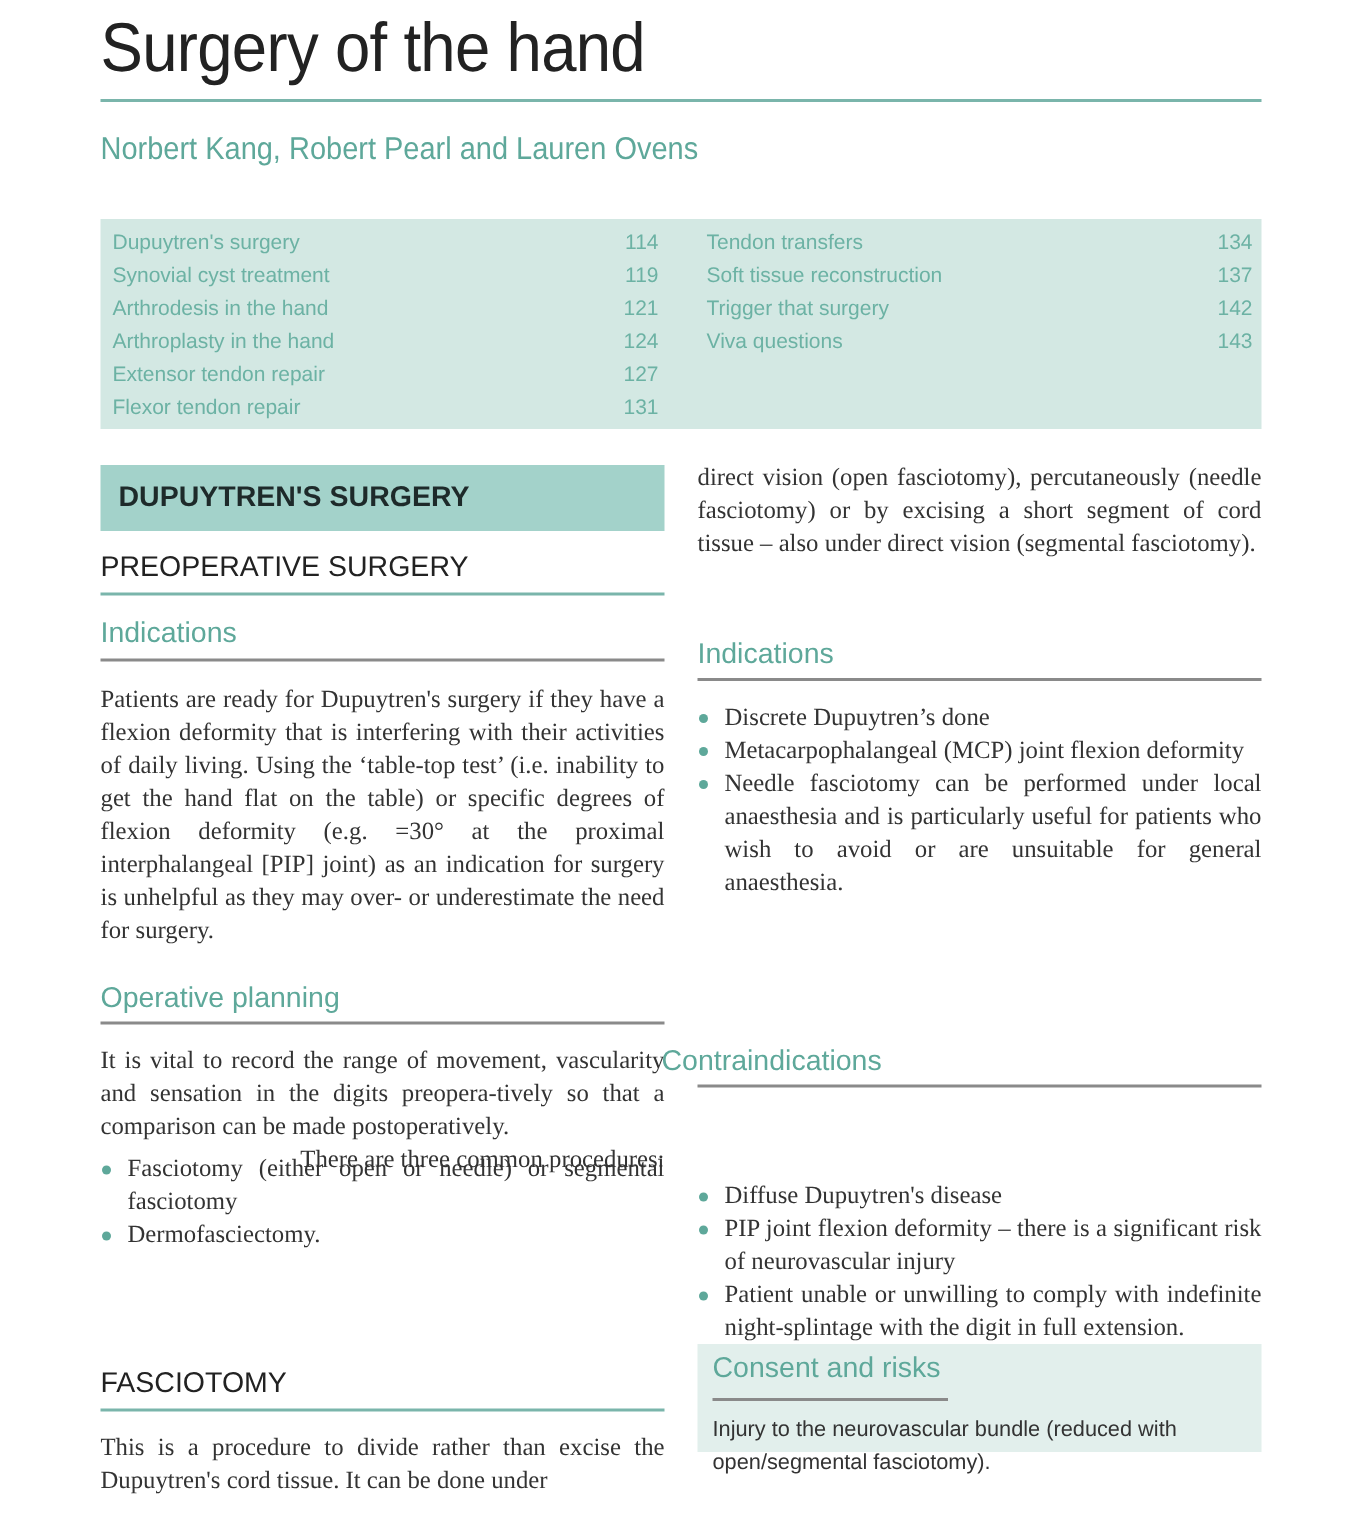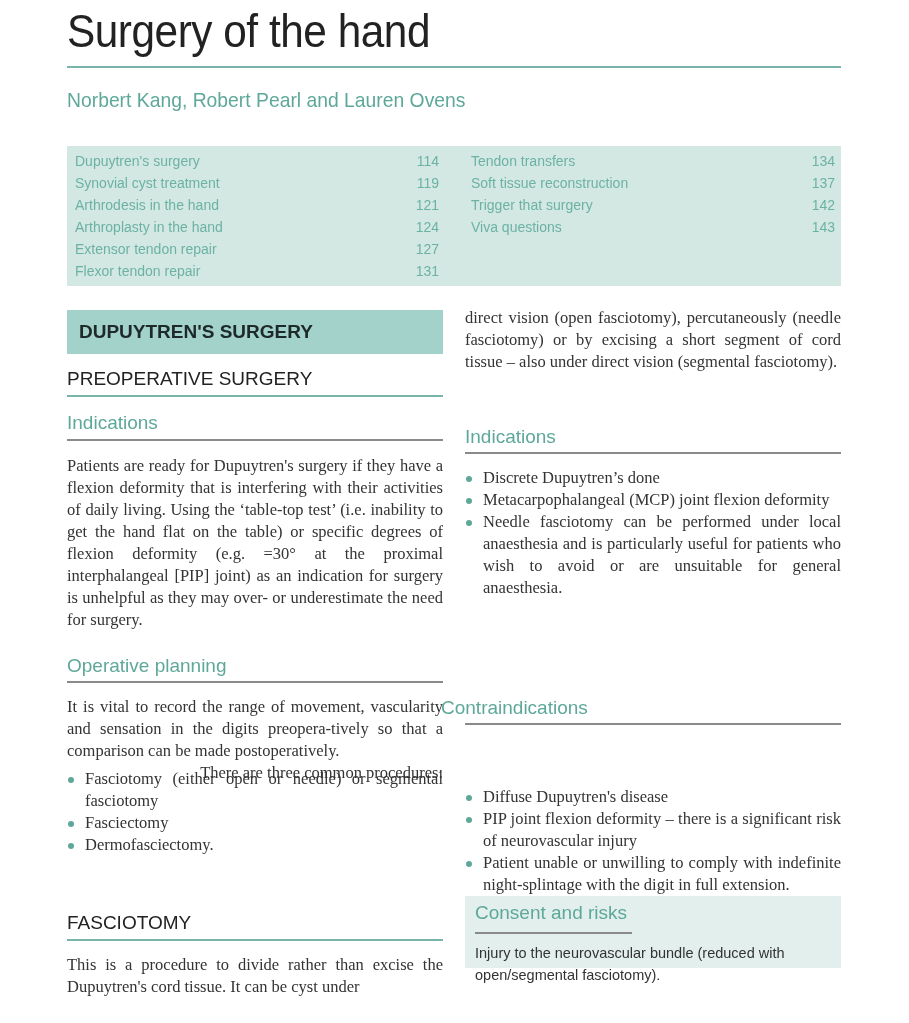"Fasciectomy" li { html: <li><span></span><span>Fasciectomy</span></li> -> none }
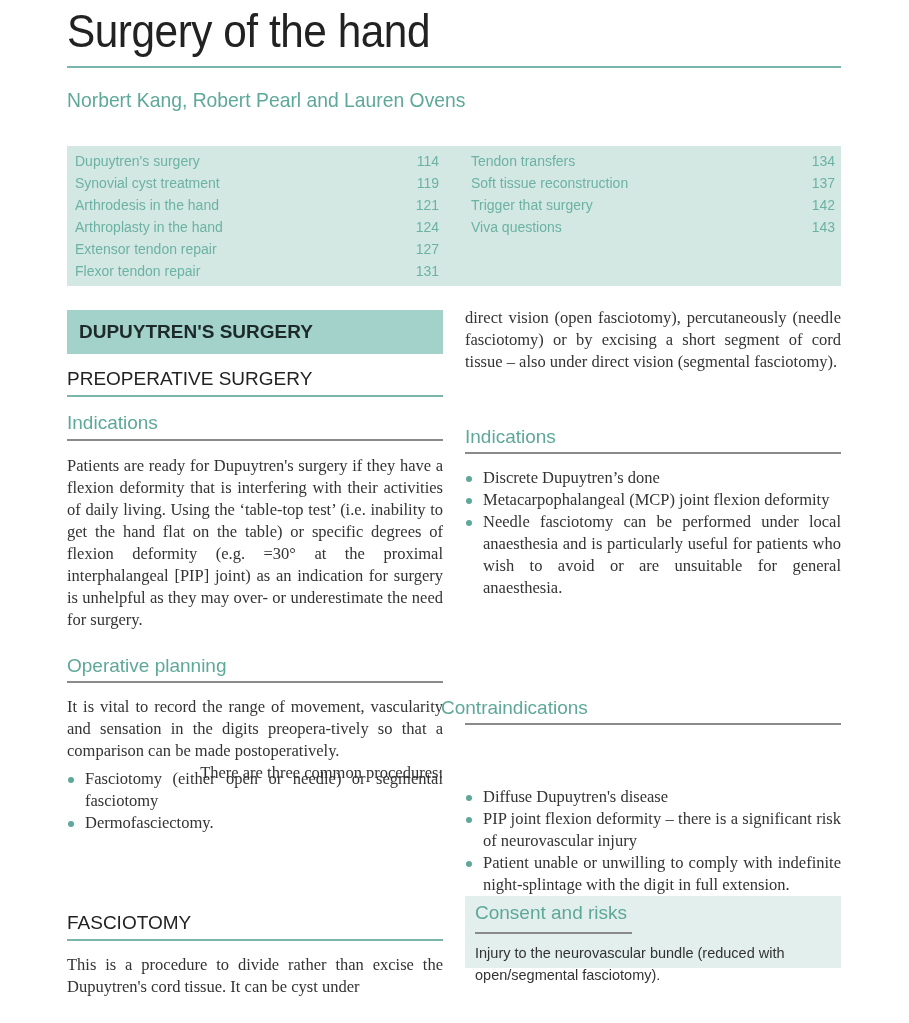"This is a procedure to" div.para { text: cyst -> done }
